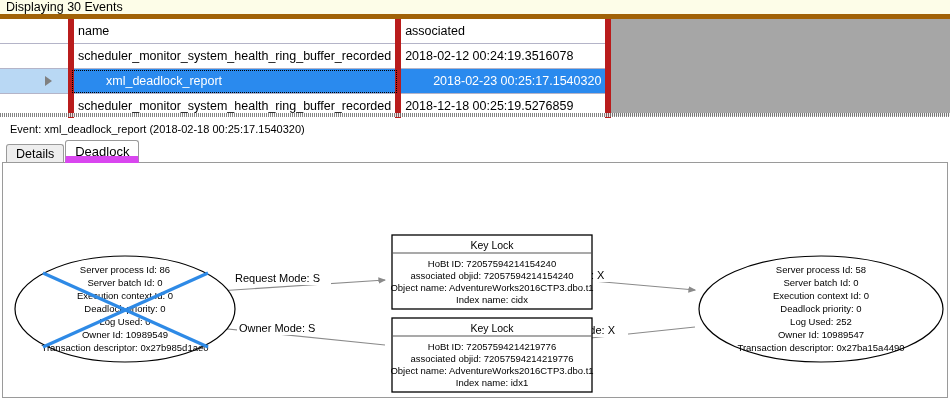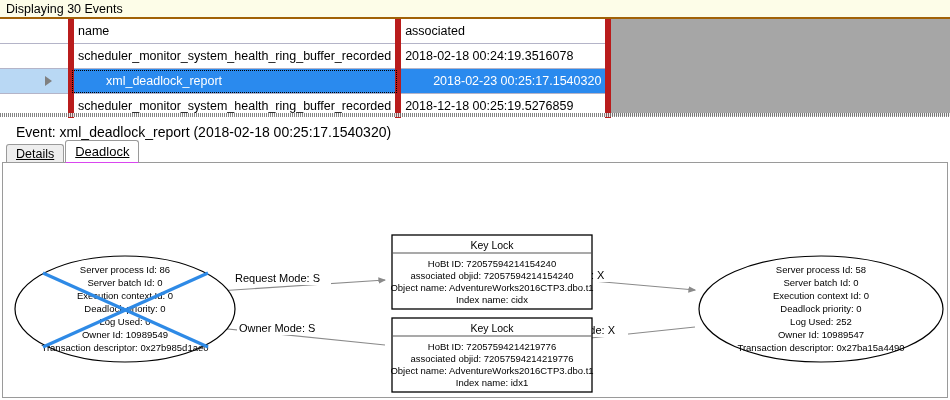"Displaying 30 Events" #status-banner { border-bottom: 2px solid #a16207 -> 5px solid #a16207 }
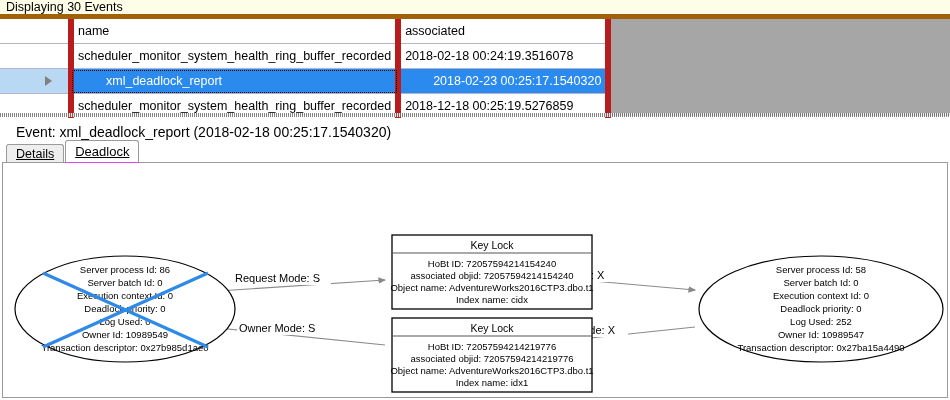"2018-02-18 00:24:19.3516078" td.col-ts { text: 2018-02-18 -> 2018-02-12 }
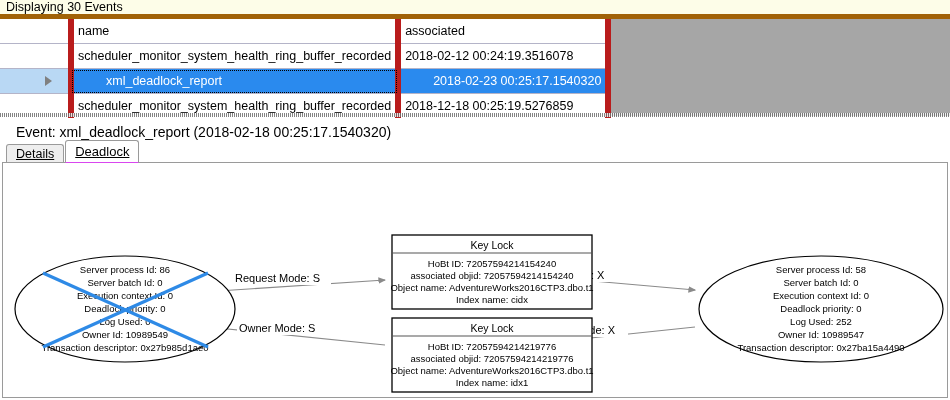"Event: xml_deadlock_report (2018-02-18" #event-header { align-items: flex-end -> center; font-size: 14px -> 11px; padding-left: 16px -> 10px }
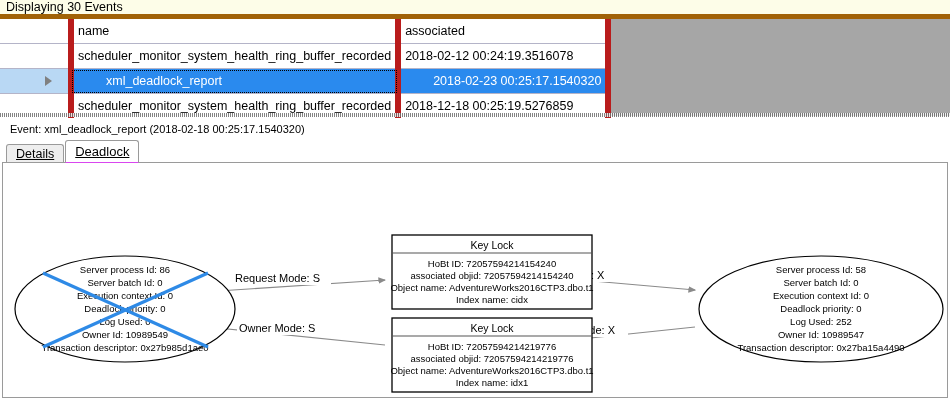"Details" .tab { text-decoration: underline -> none }
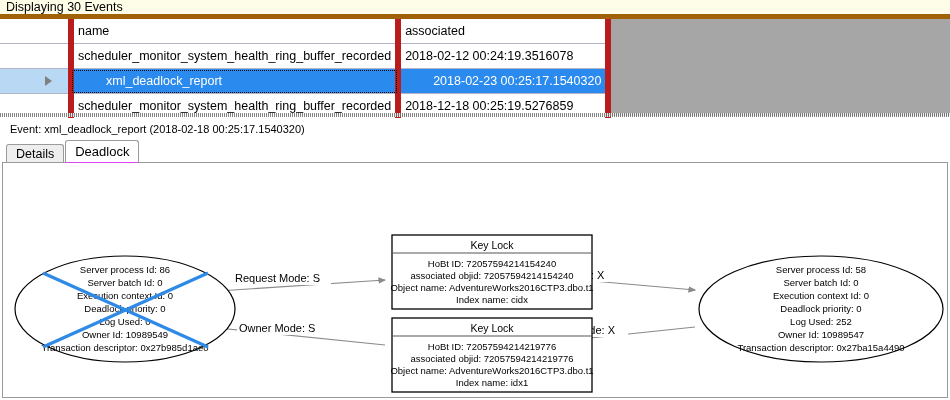"Deadlock" .tab.active { border-bottom: 1px solid #d946ef -> 7px solid #d946ef }
